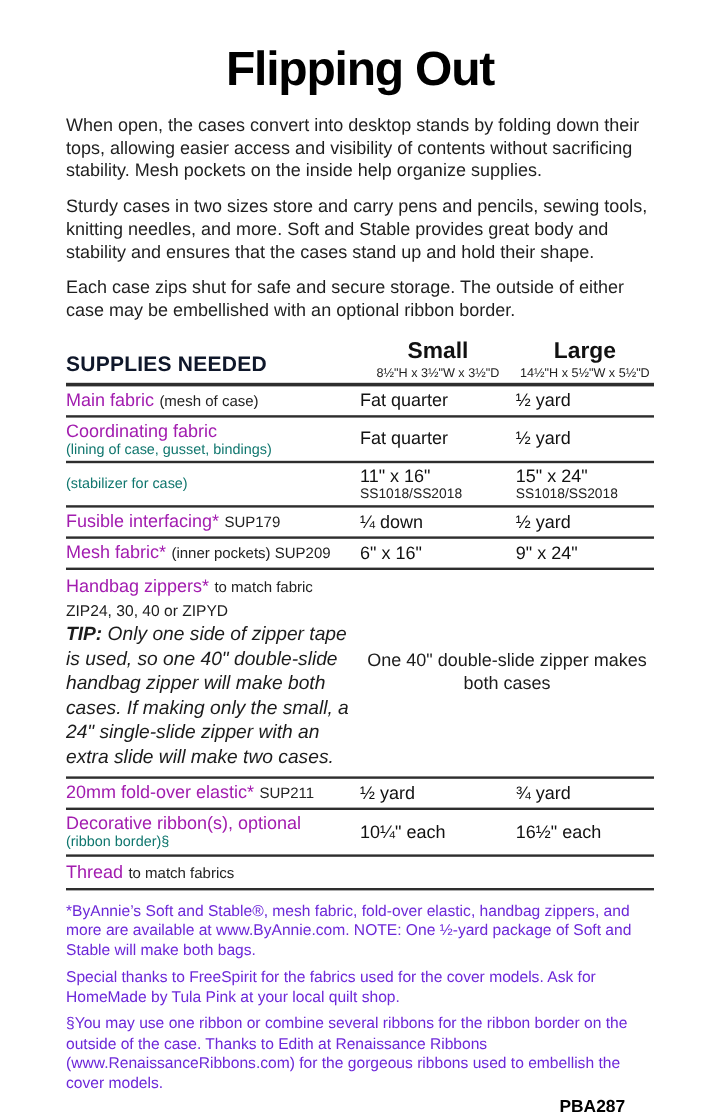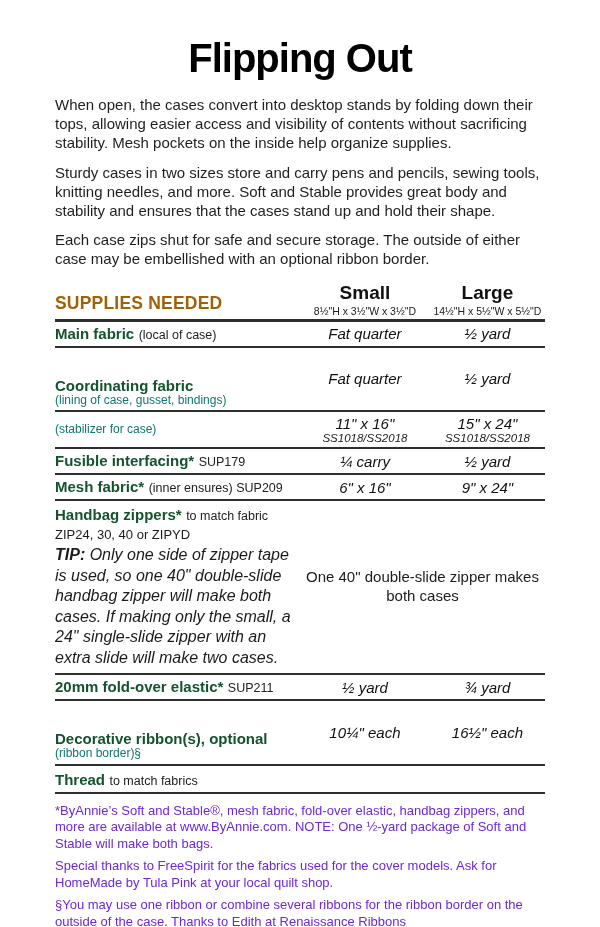"SUPPLIES NEEDED" .heading { color: #a16207 -> #0f172a }
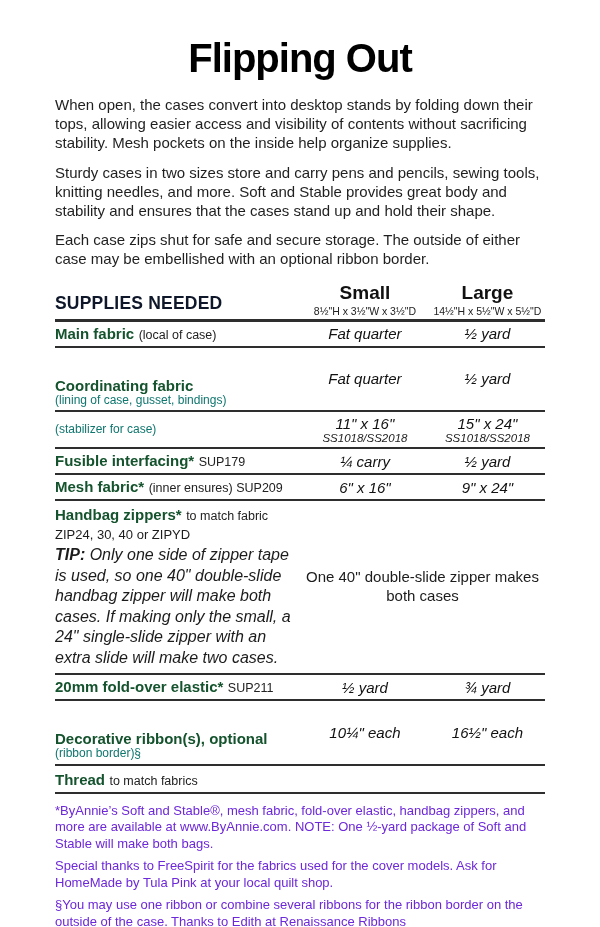"Main fabric" .lbl { color: #14532d -> #a21caf; font-weight: bold -> normal; margin-top: 26px -> none }
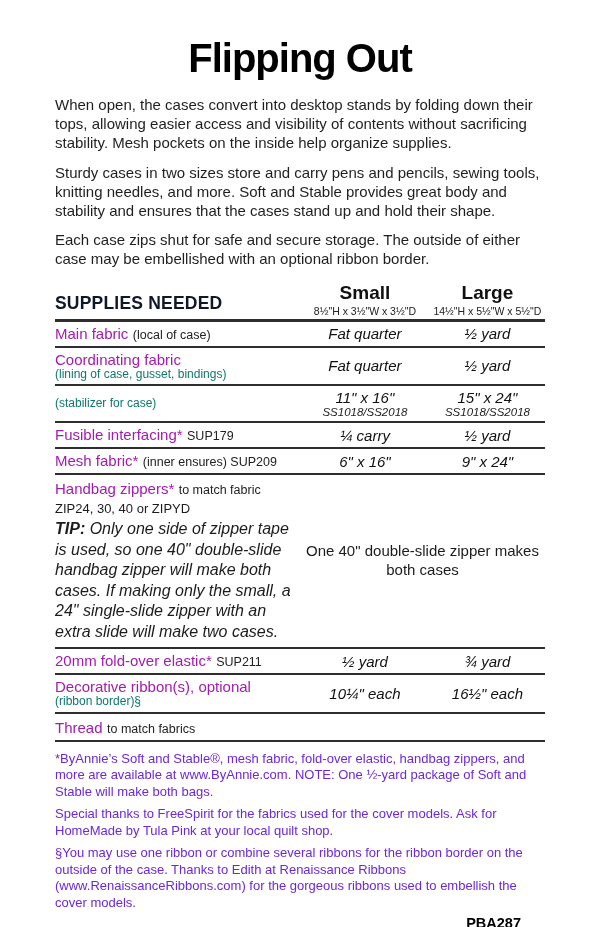"(local of case)" span.note { text: local -> mesh }
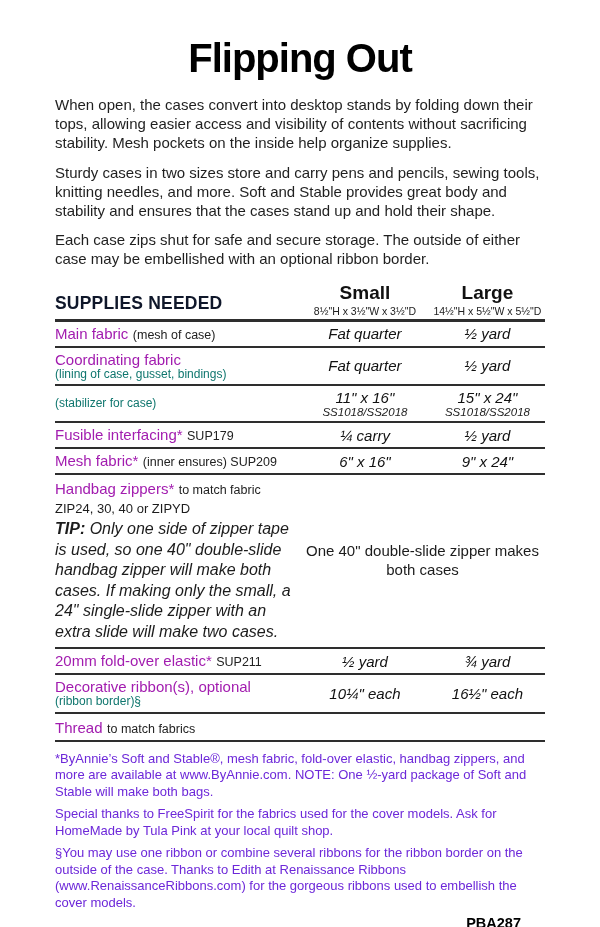"Fat quarter" .val { font-style: italic -> none; text-align: center -> none }
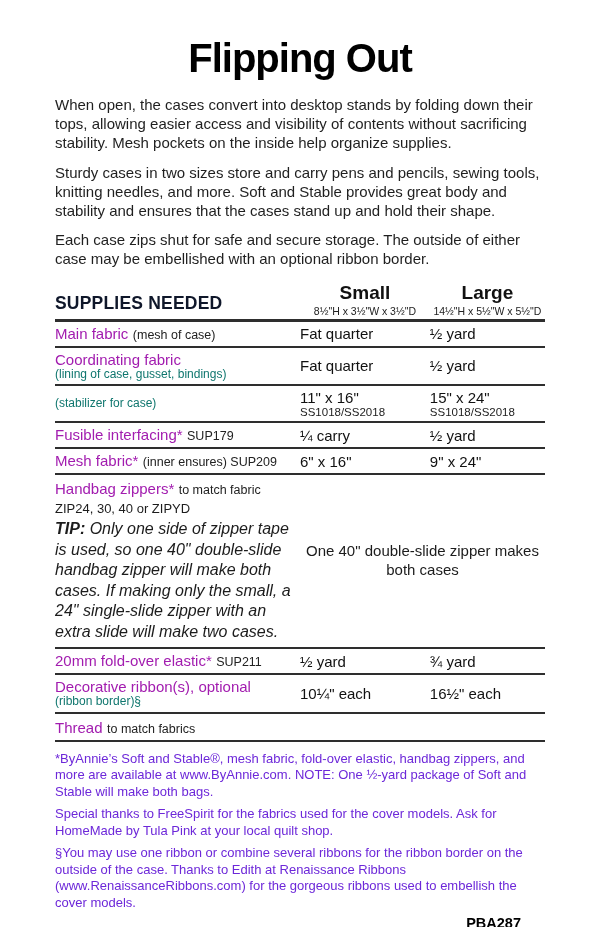"¼ carry" div.val { text: carry -> down }
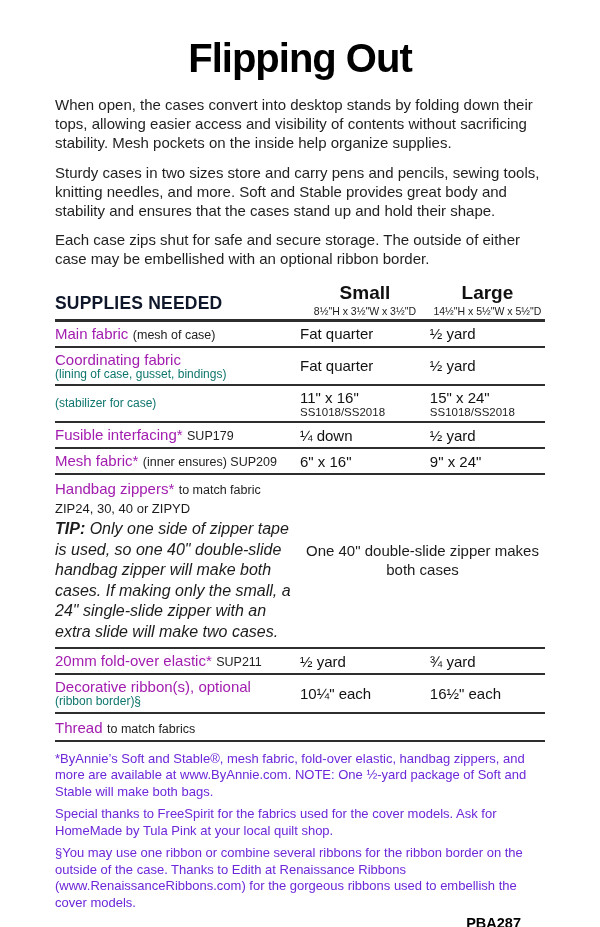"(inner ensures) SUP209" span.note { text: ensures -> pockets }
